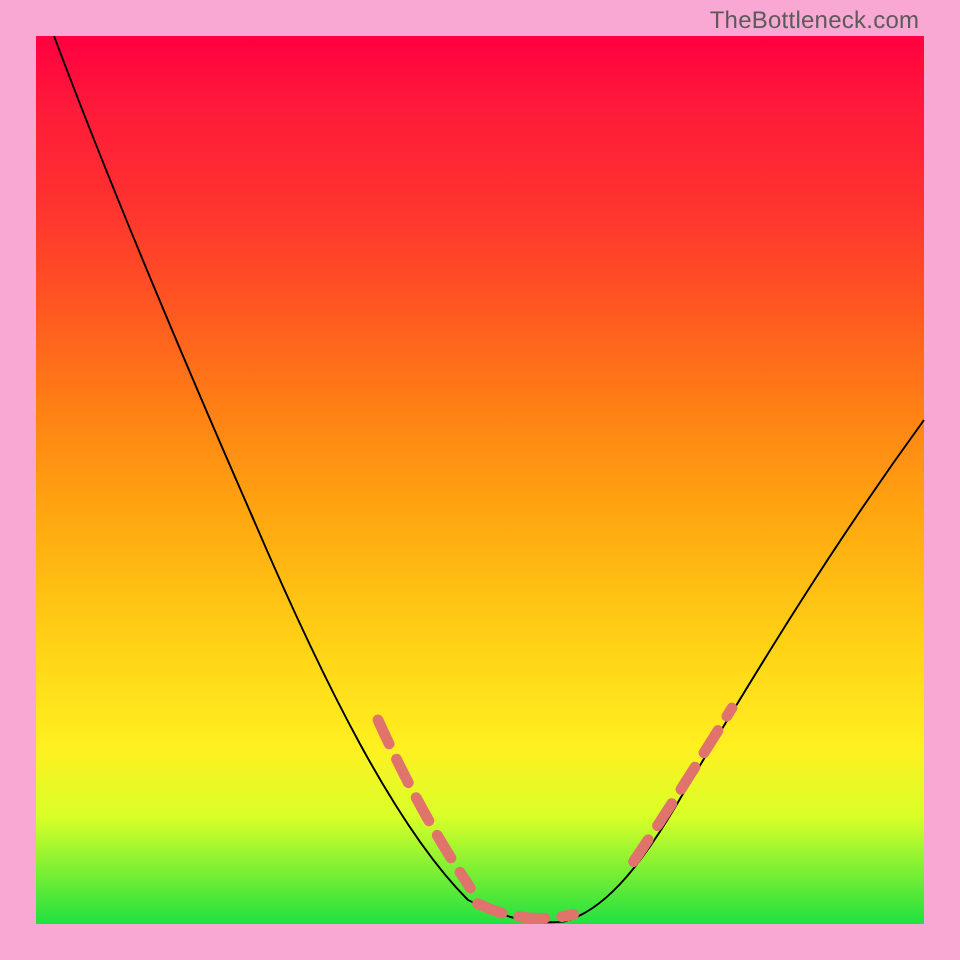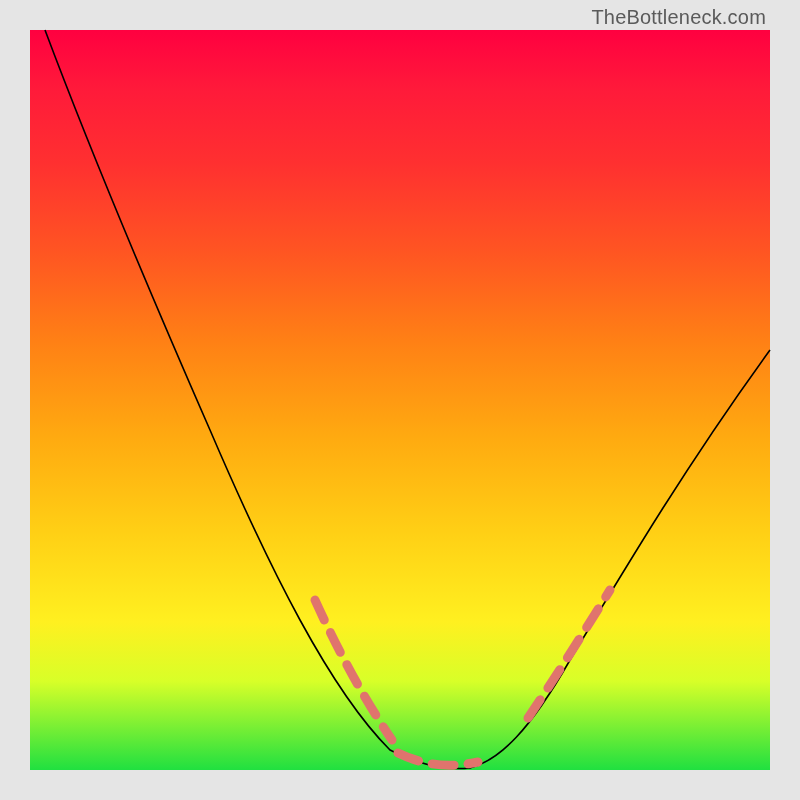"TheBottleneck.com" .frame { background: #e5e5e5 -> #f9a8d4 }
